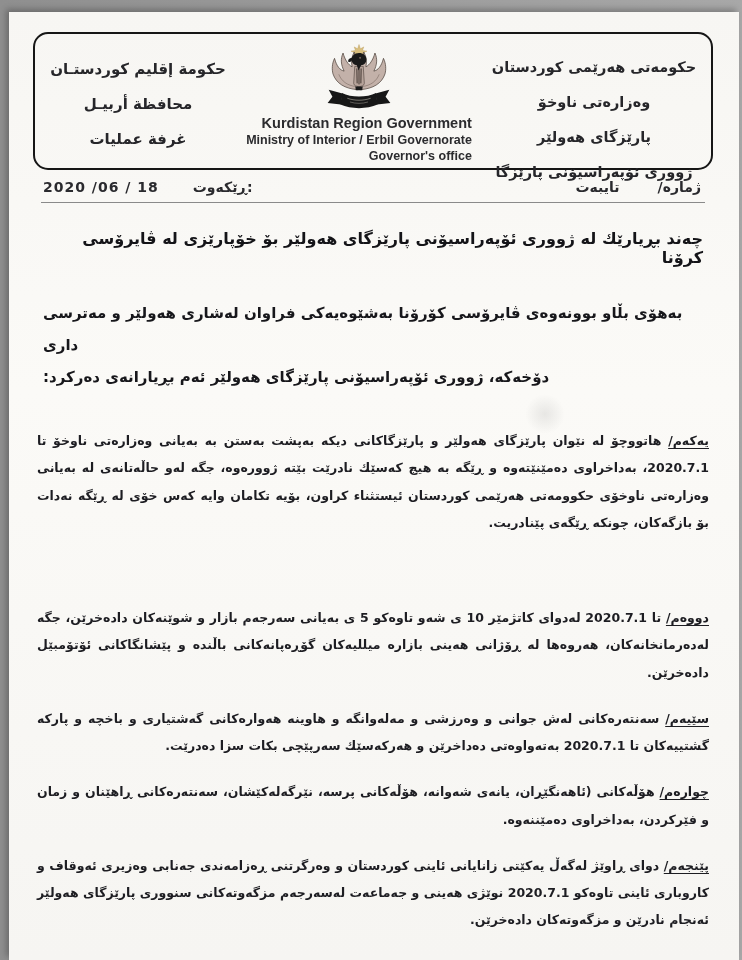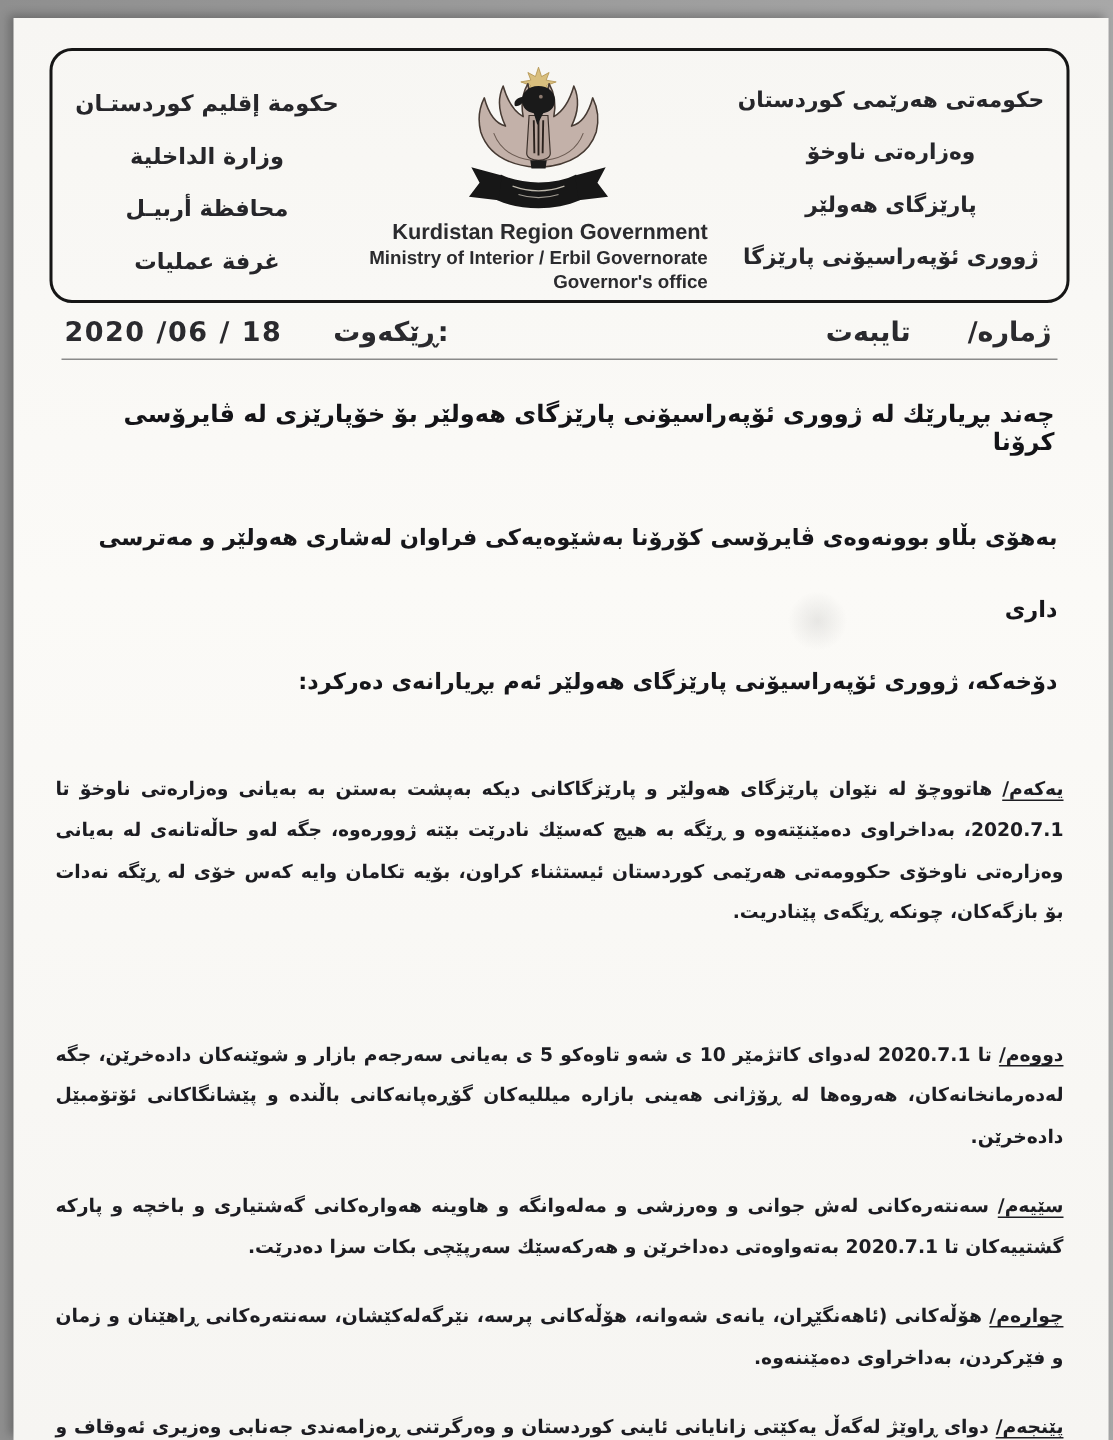"حكومة إقليم كوردستـان" .header-box { height: 170px -> 138px }
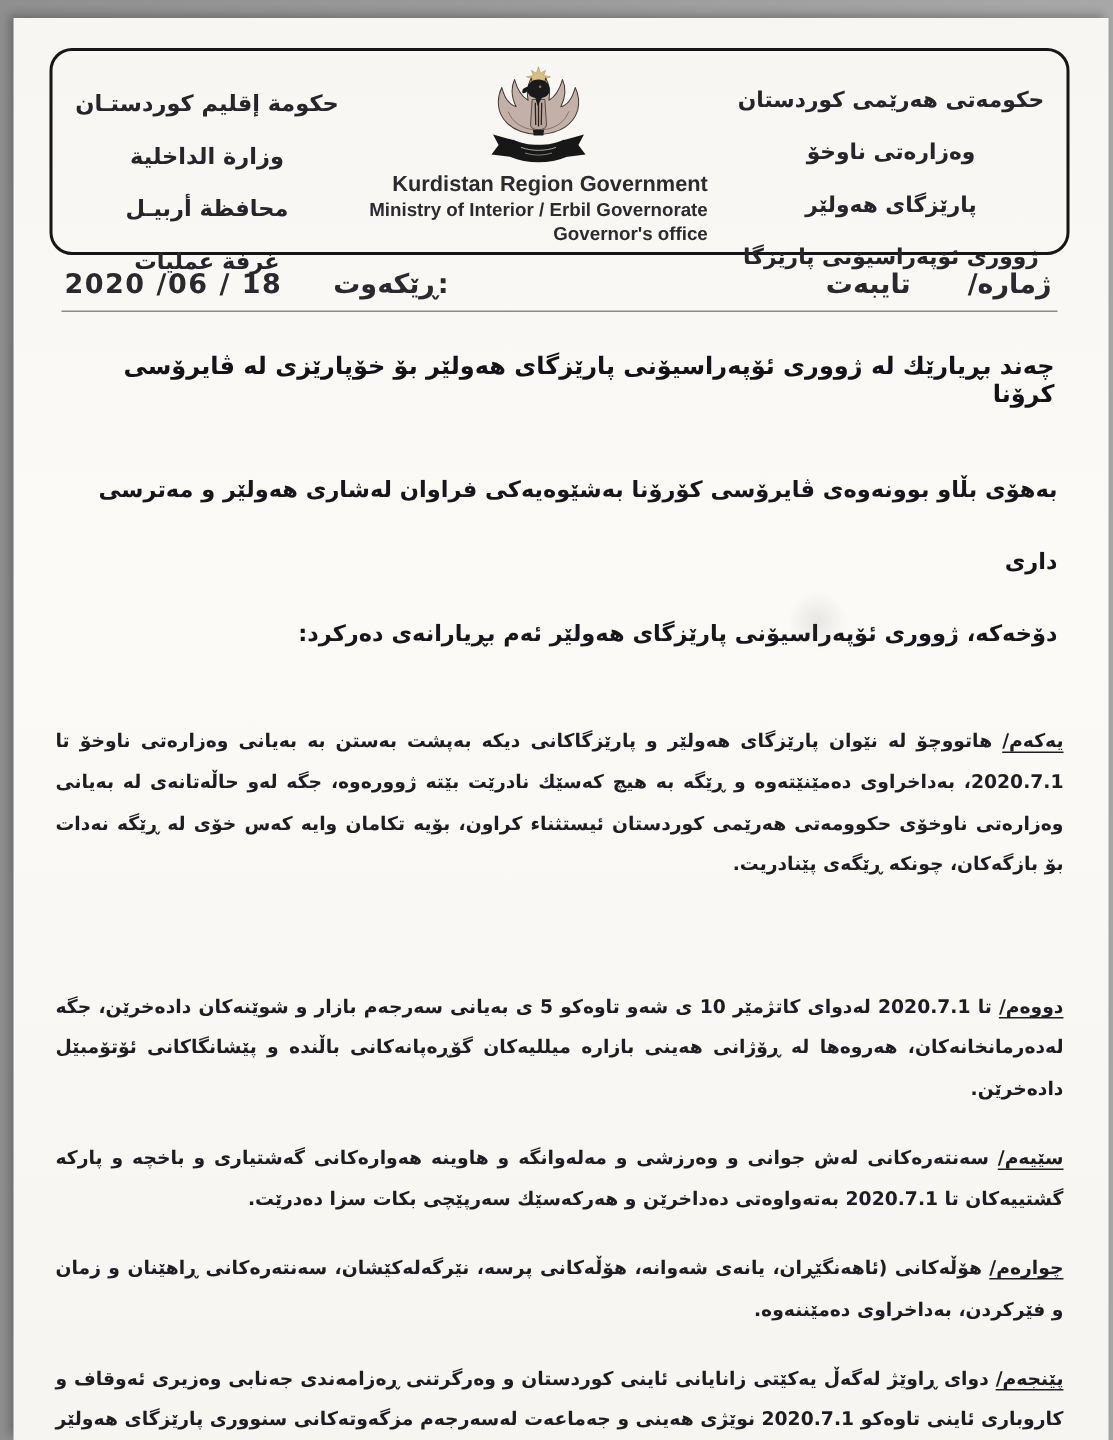"وزارة الداخلية" span { html: <span>وزارة الداخلية</span> -> none }
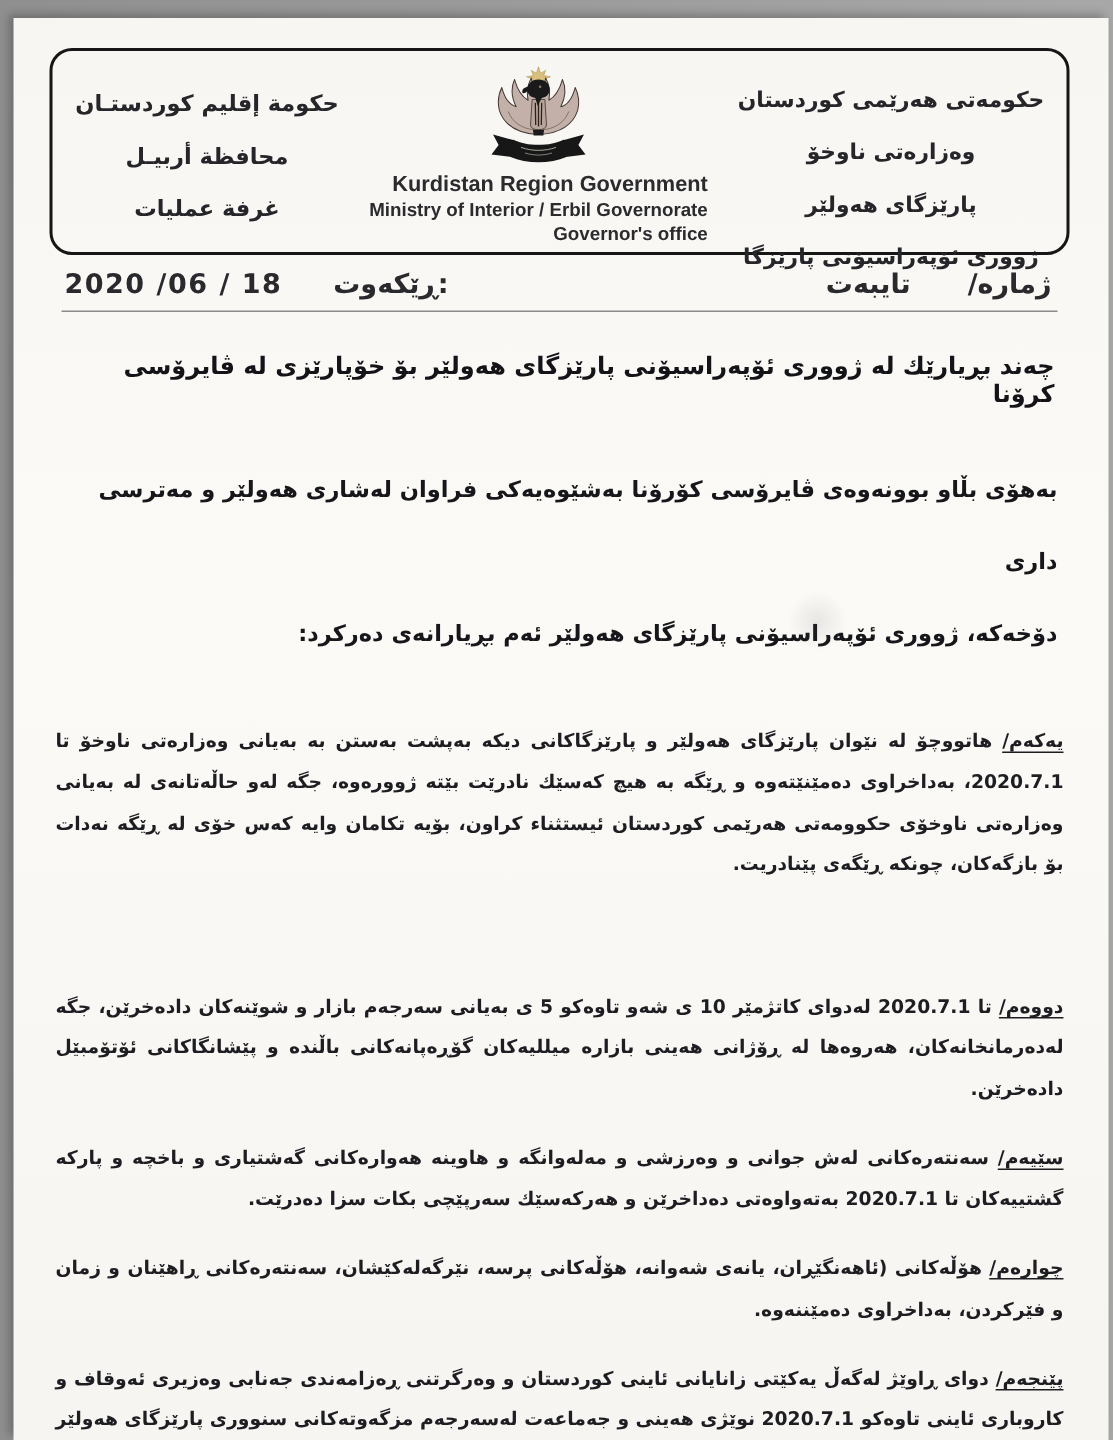"2020 /06 / 18" .meta-row { font-size: 18px -> 14px }
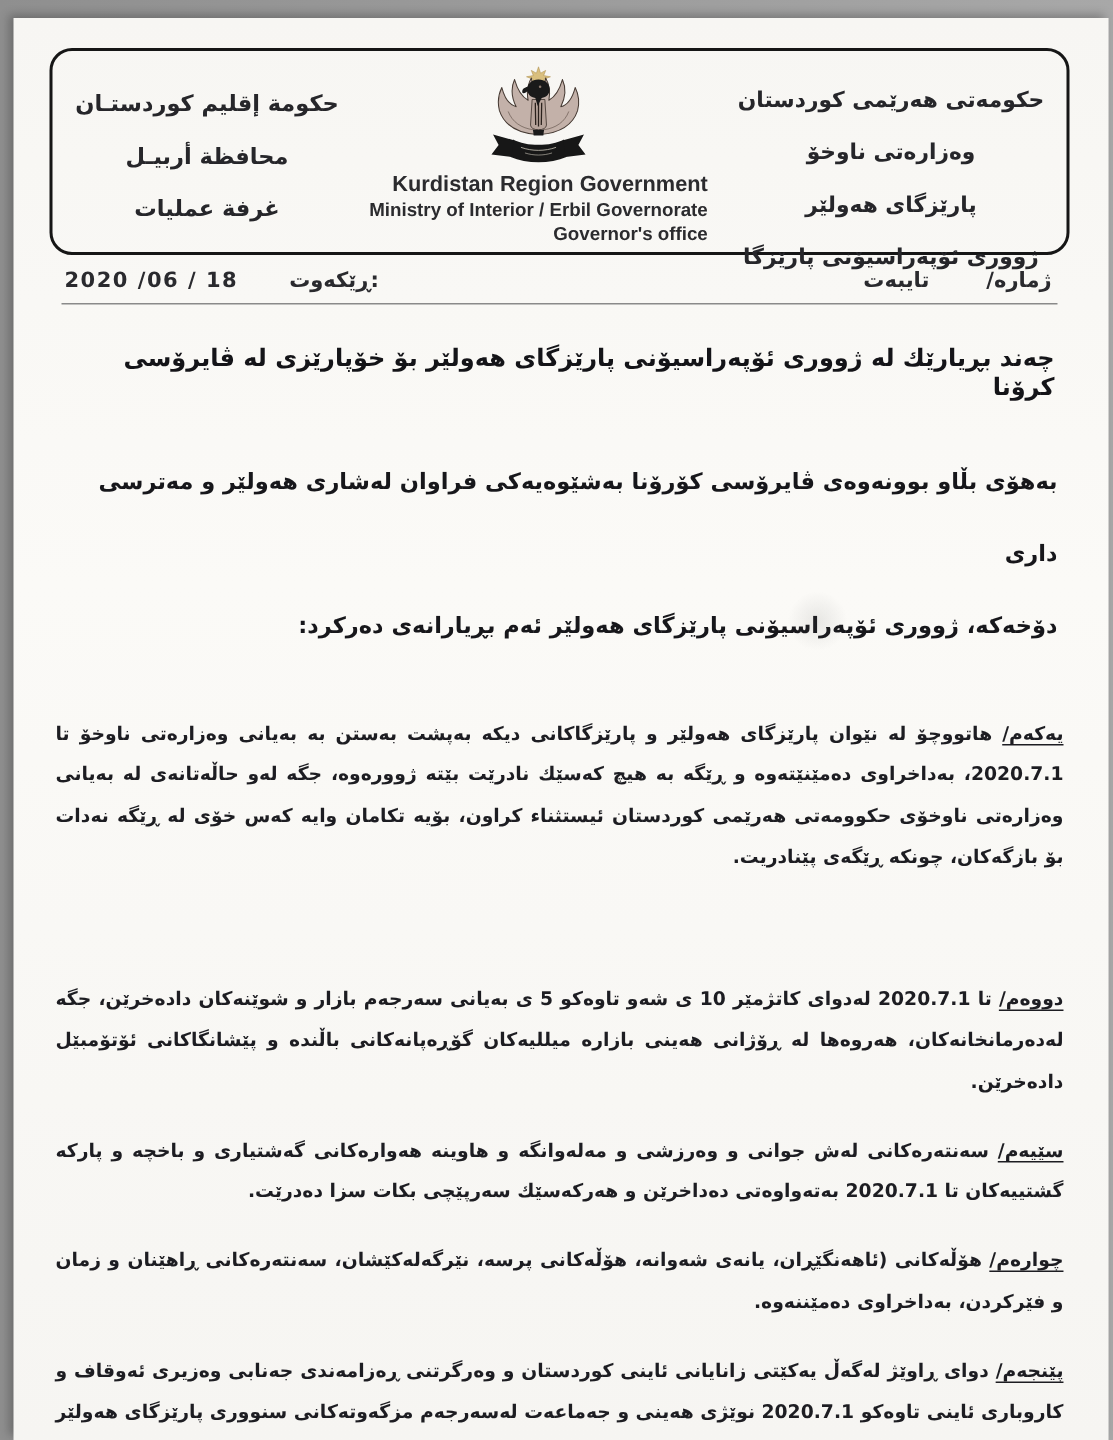"بەهۆی بڵاو بوونەوەی ڤایرۆسی كۆرۆنا" .doc-subtitle { line-height: 48px -> 32px; text-align: right -> left }
